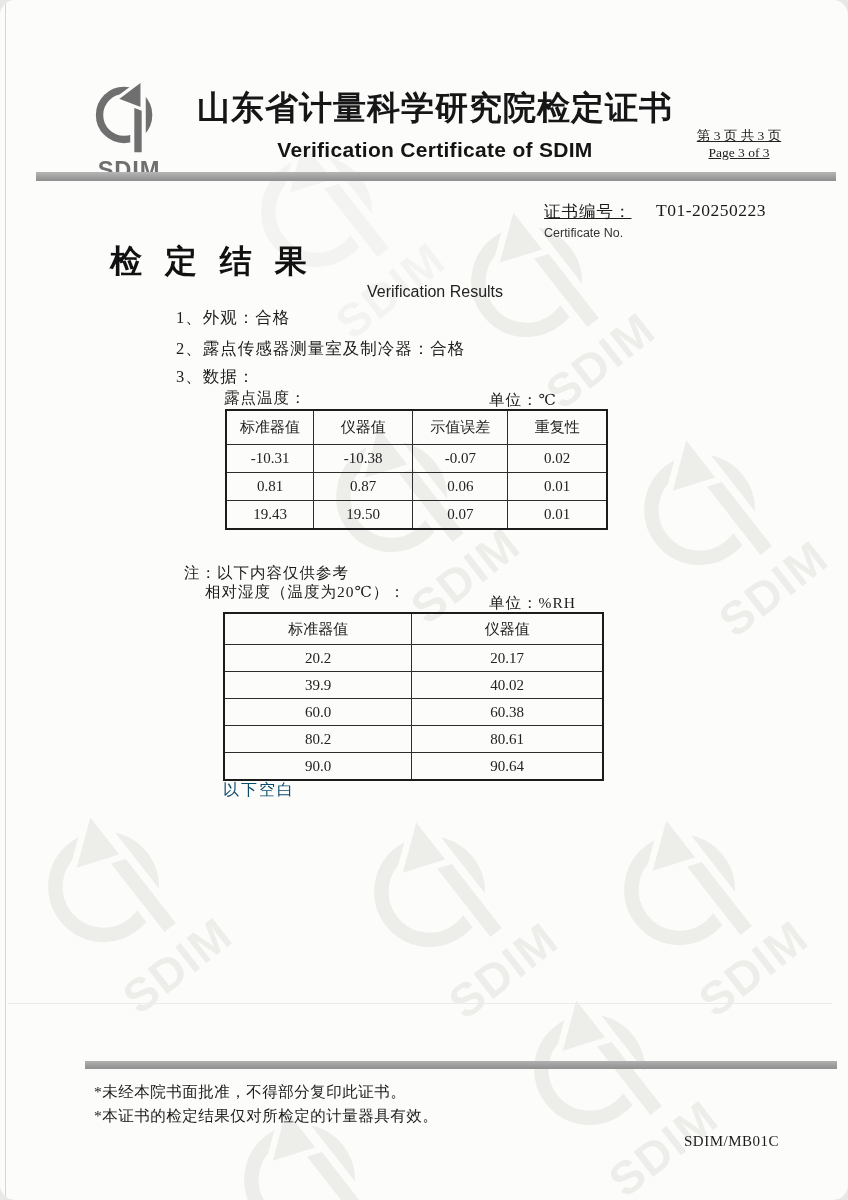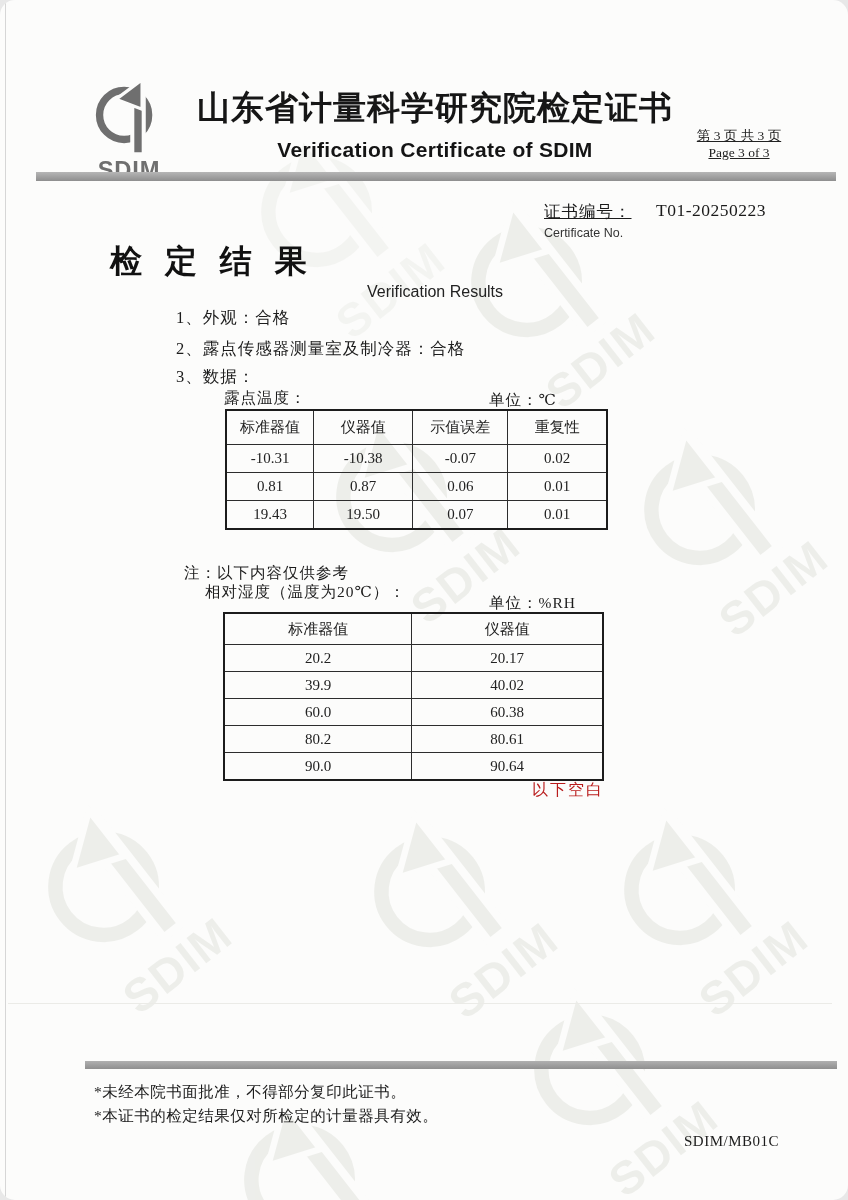"以下空白" .blank-below { color: #b91c1c -> #0c4a6e; text-align: right -> left }
